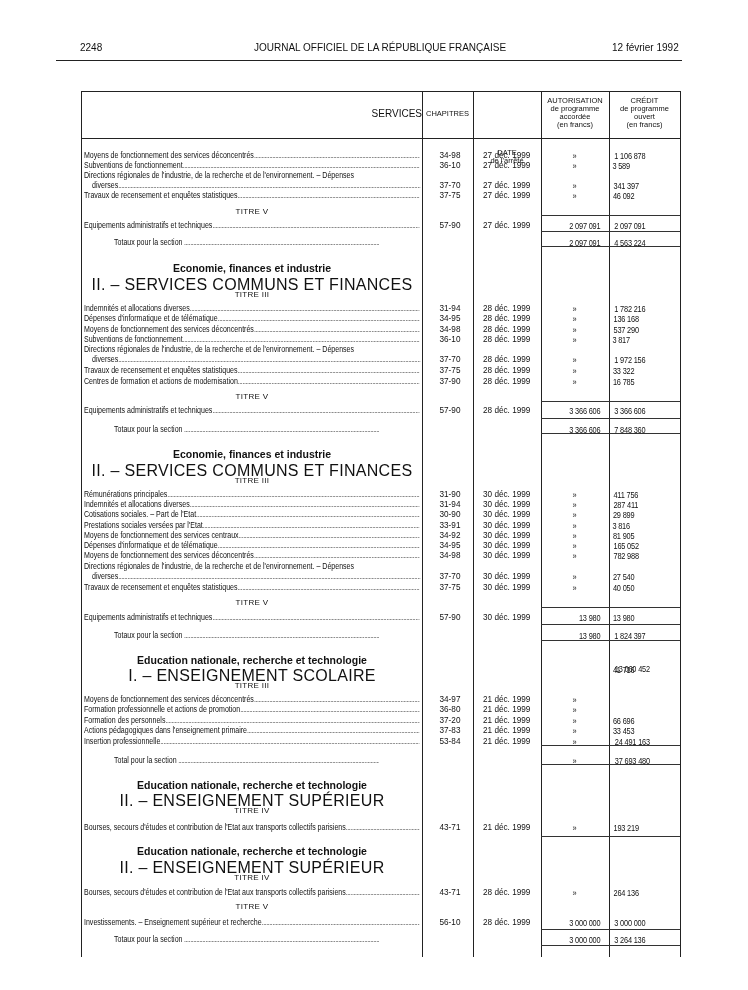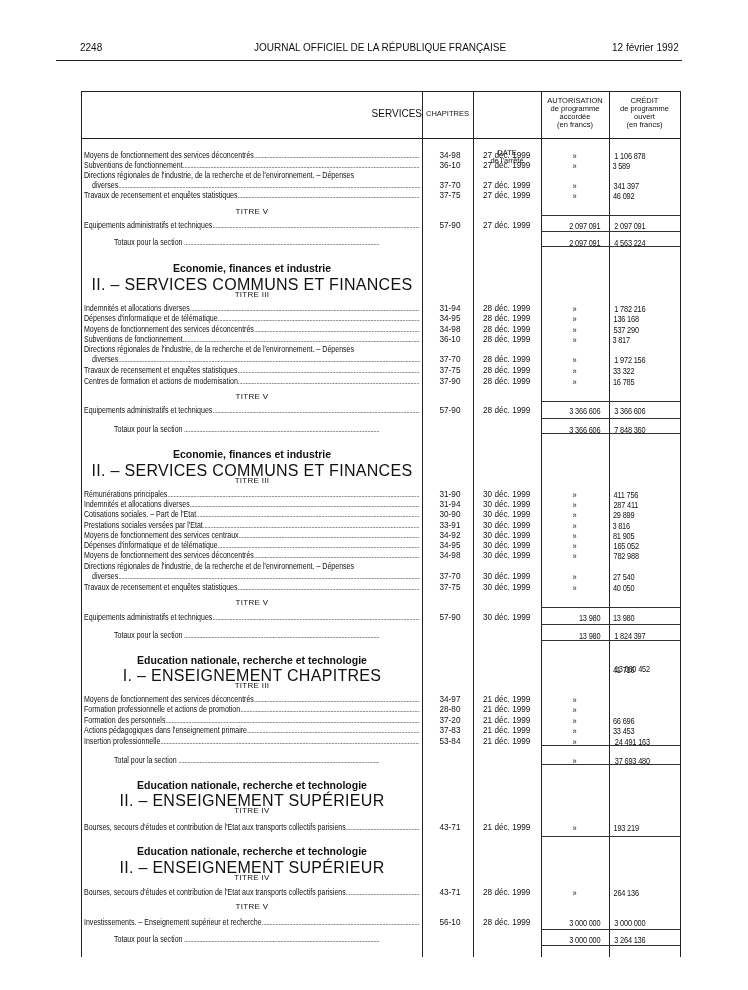"I. – ENSEIGNEMENT CHAPITRES" div.division { text: CHAPITRES -> SCOLAIRE }
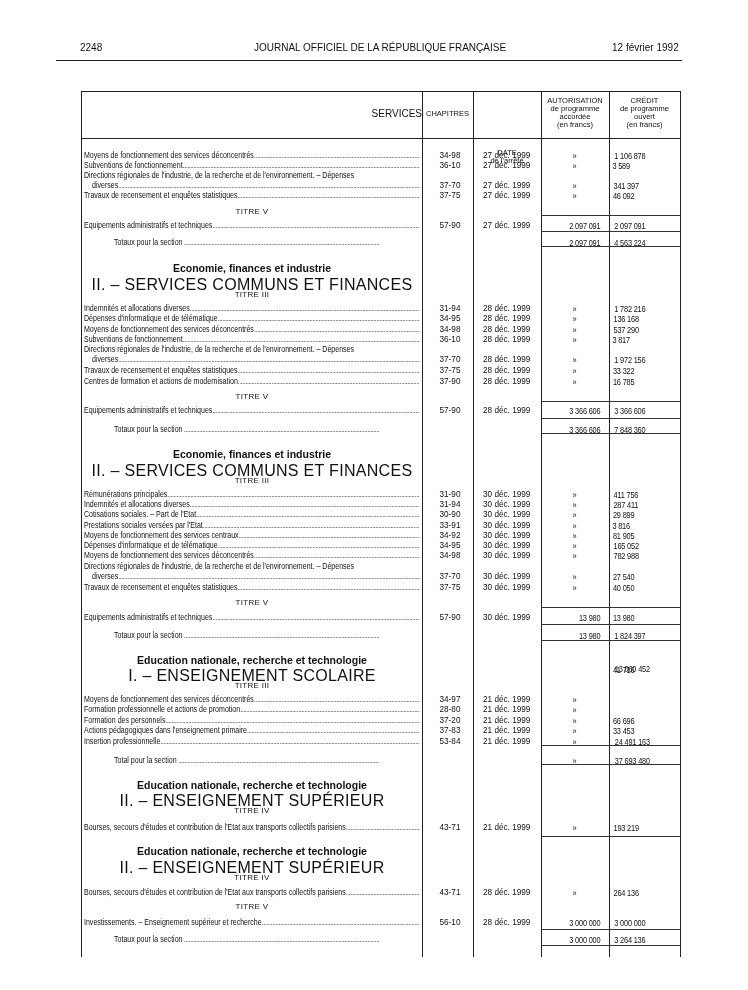"28-80" div.r { text: 28-80 -> 36-80 }
